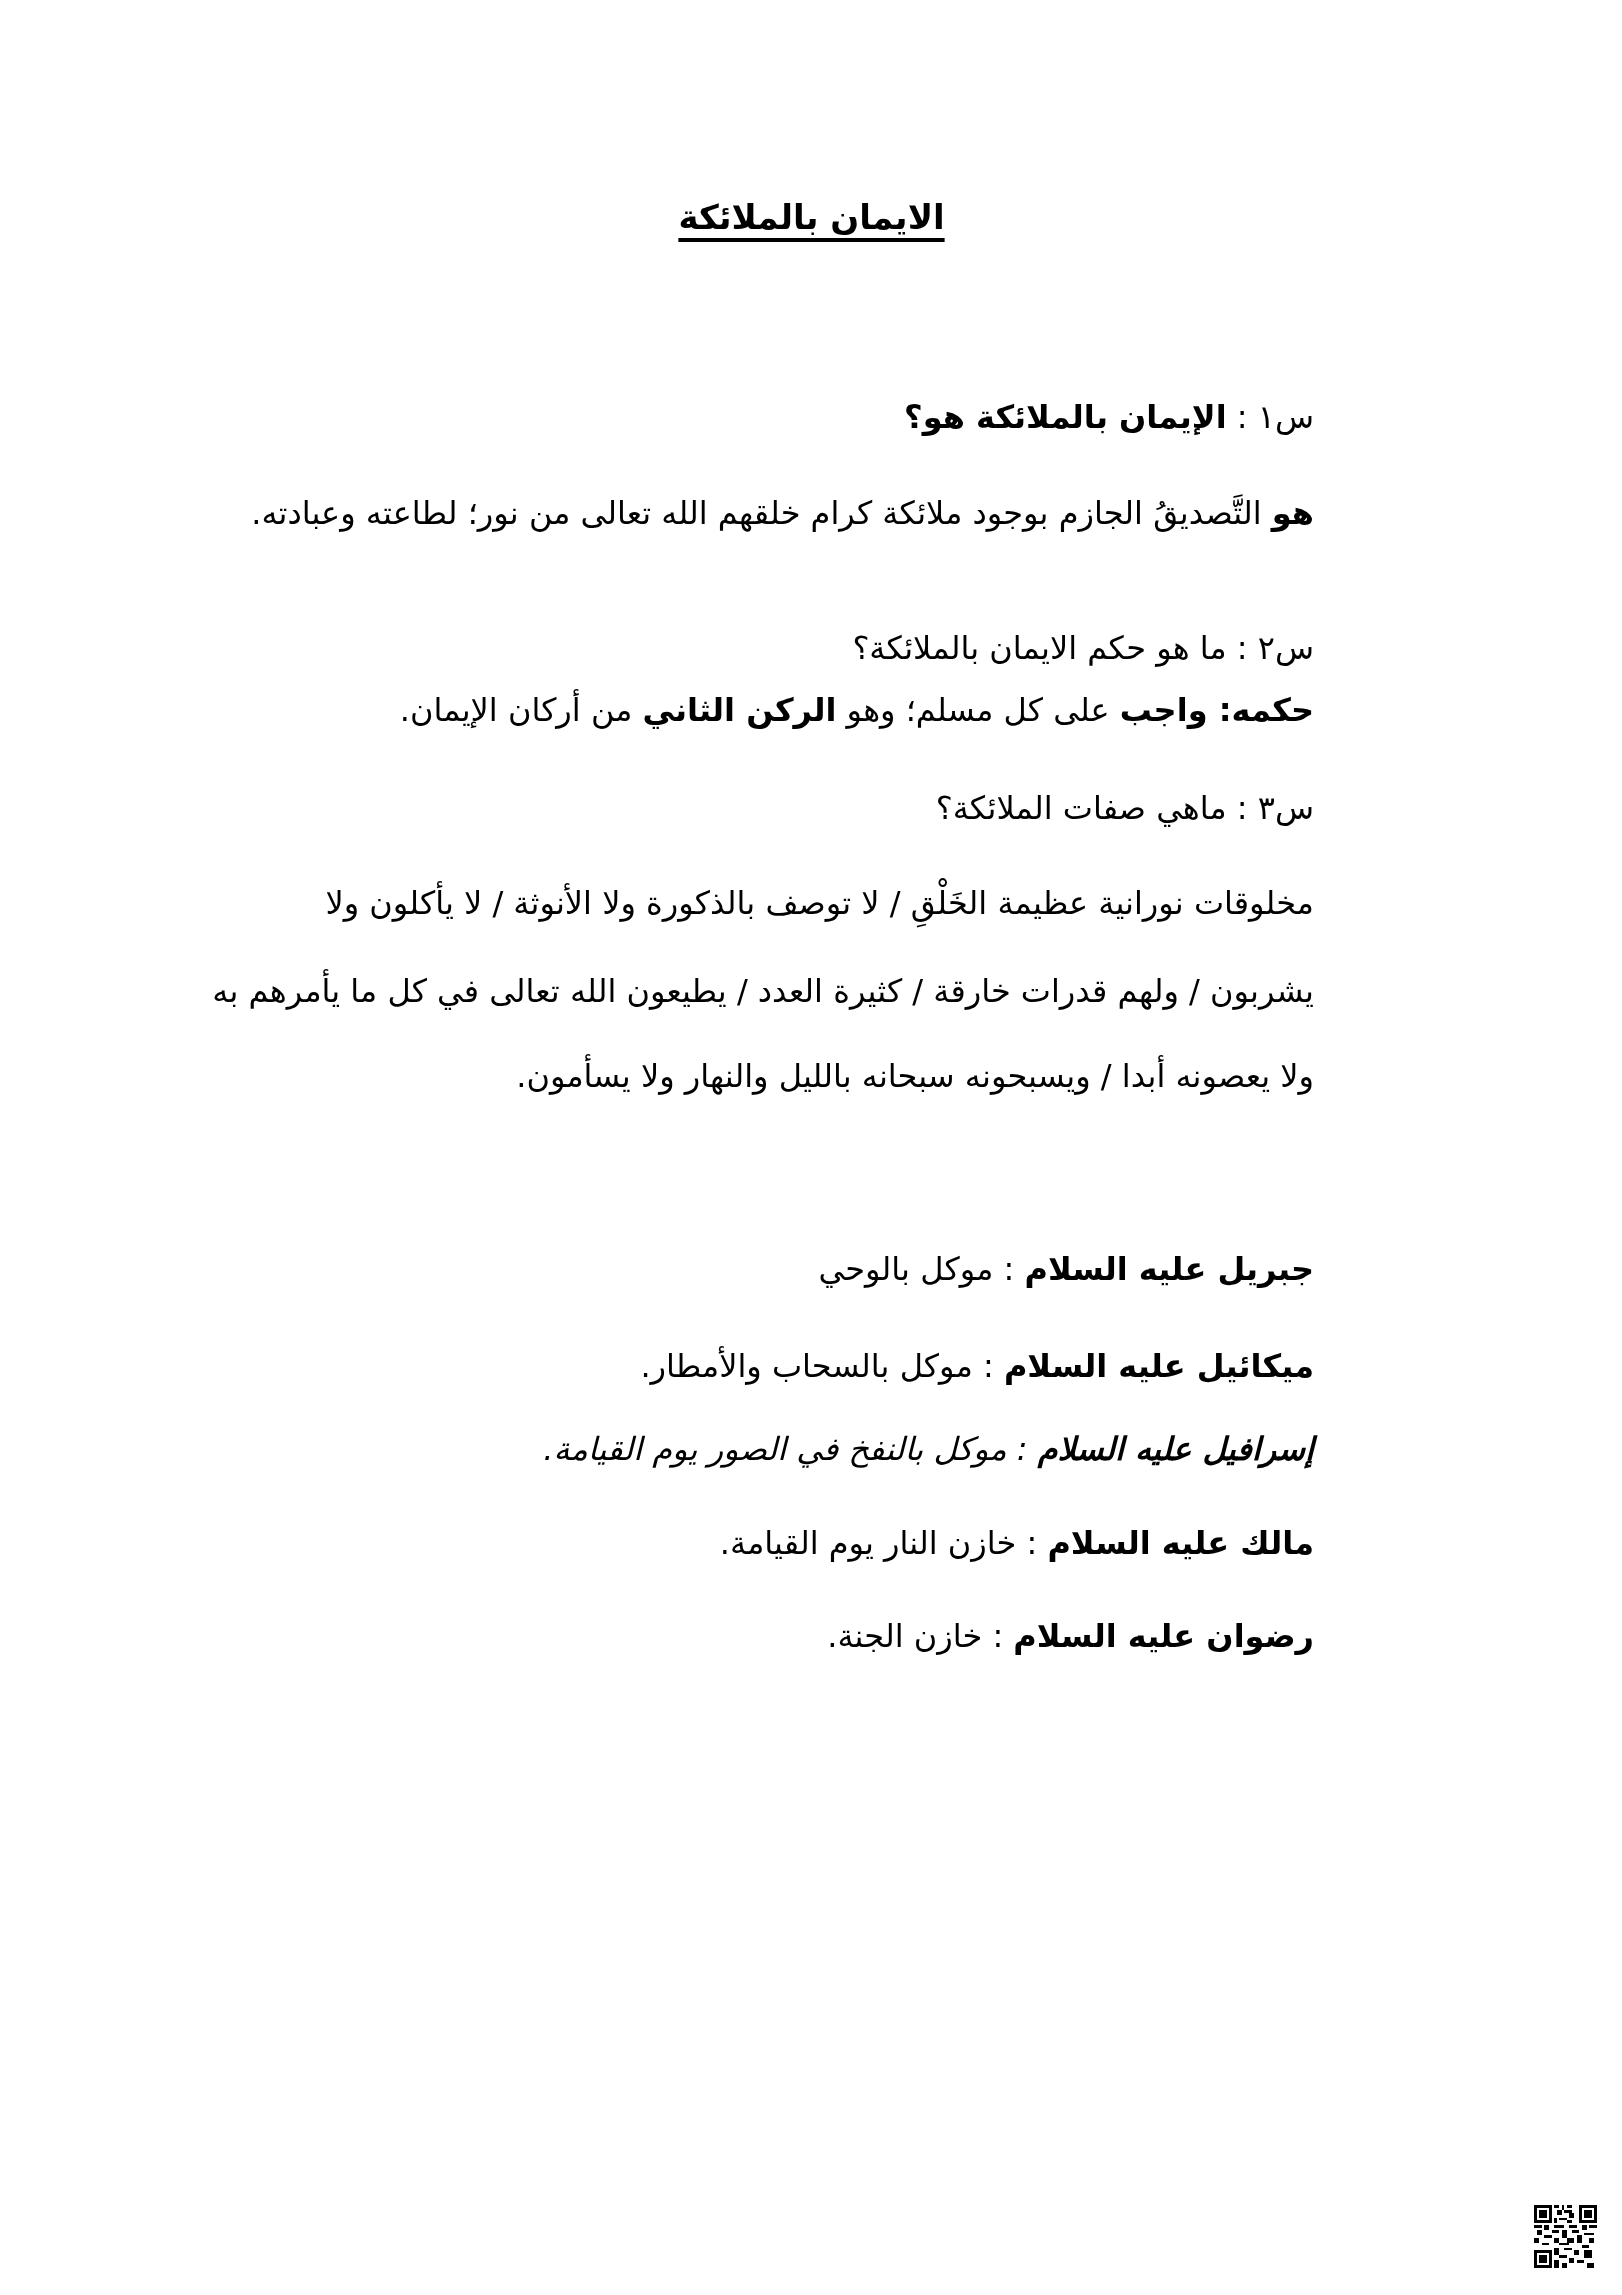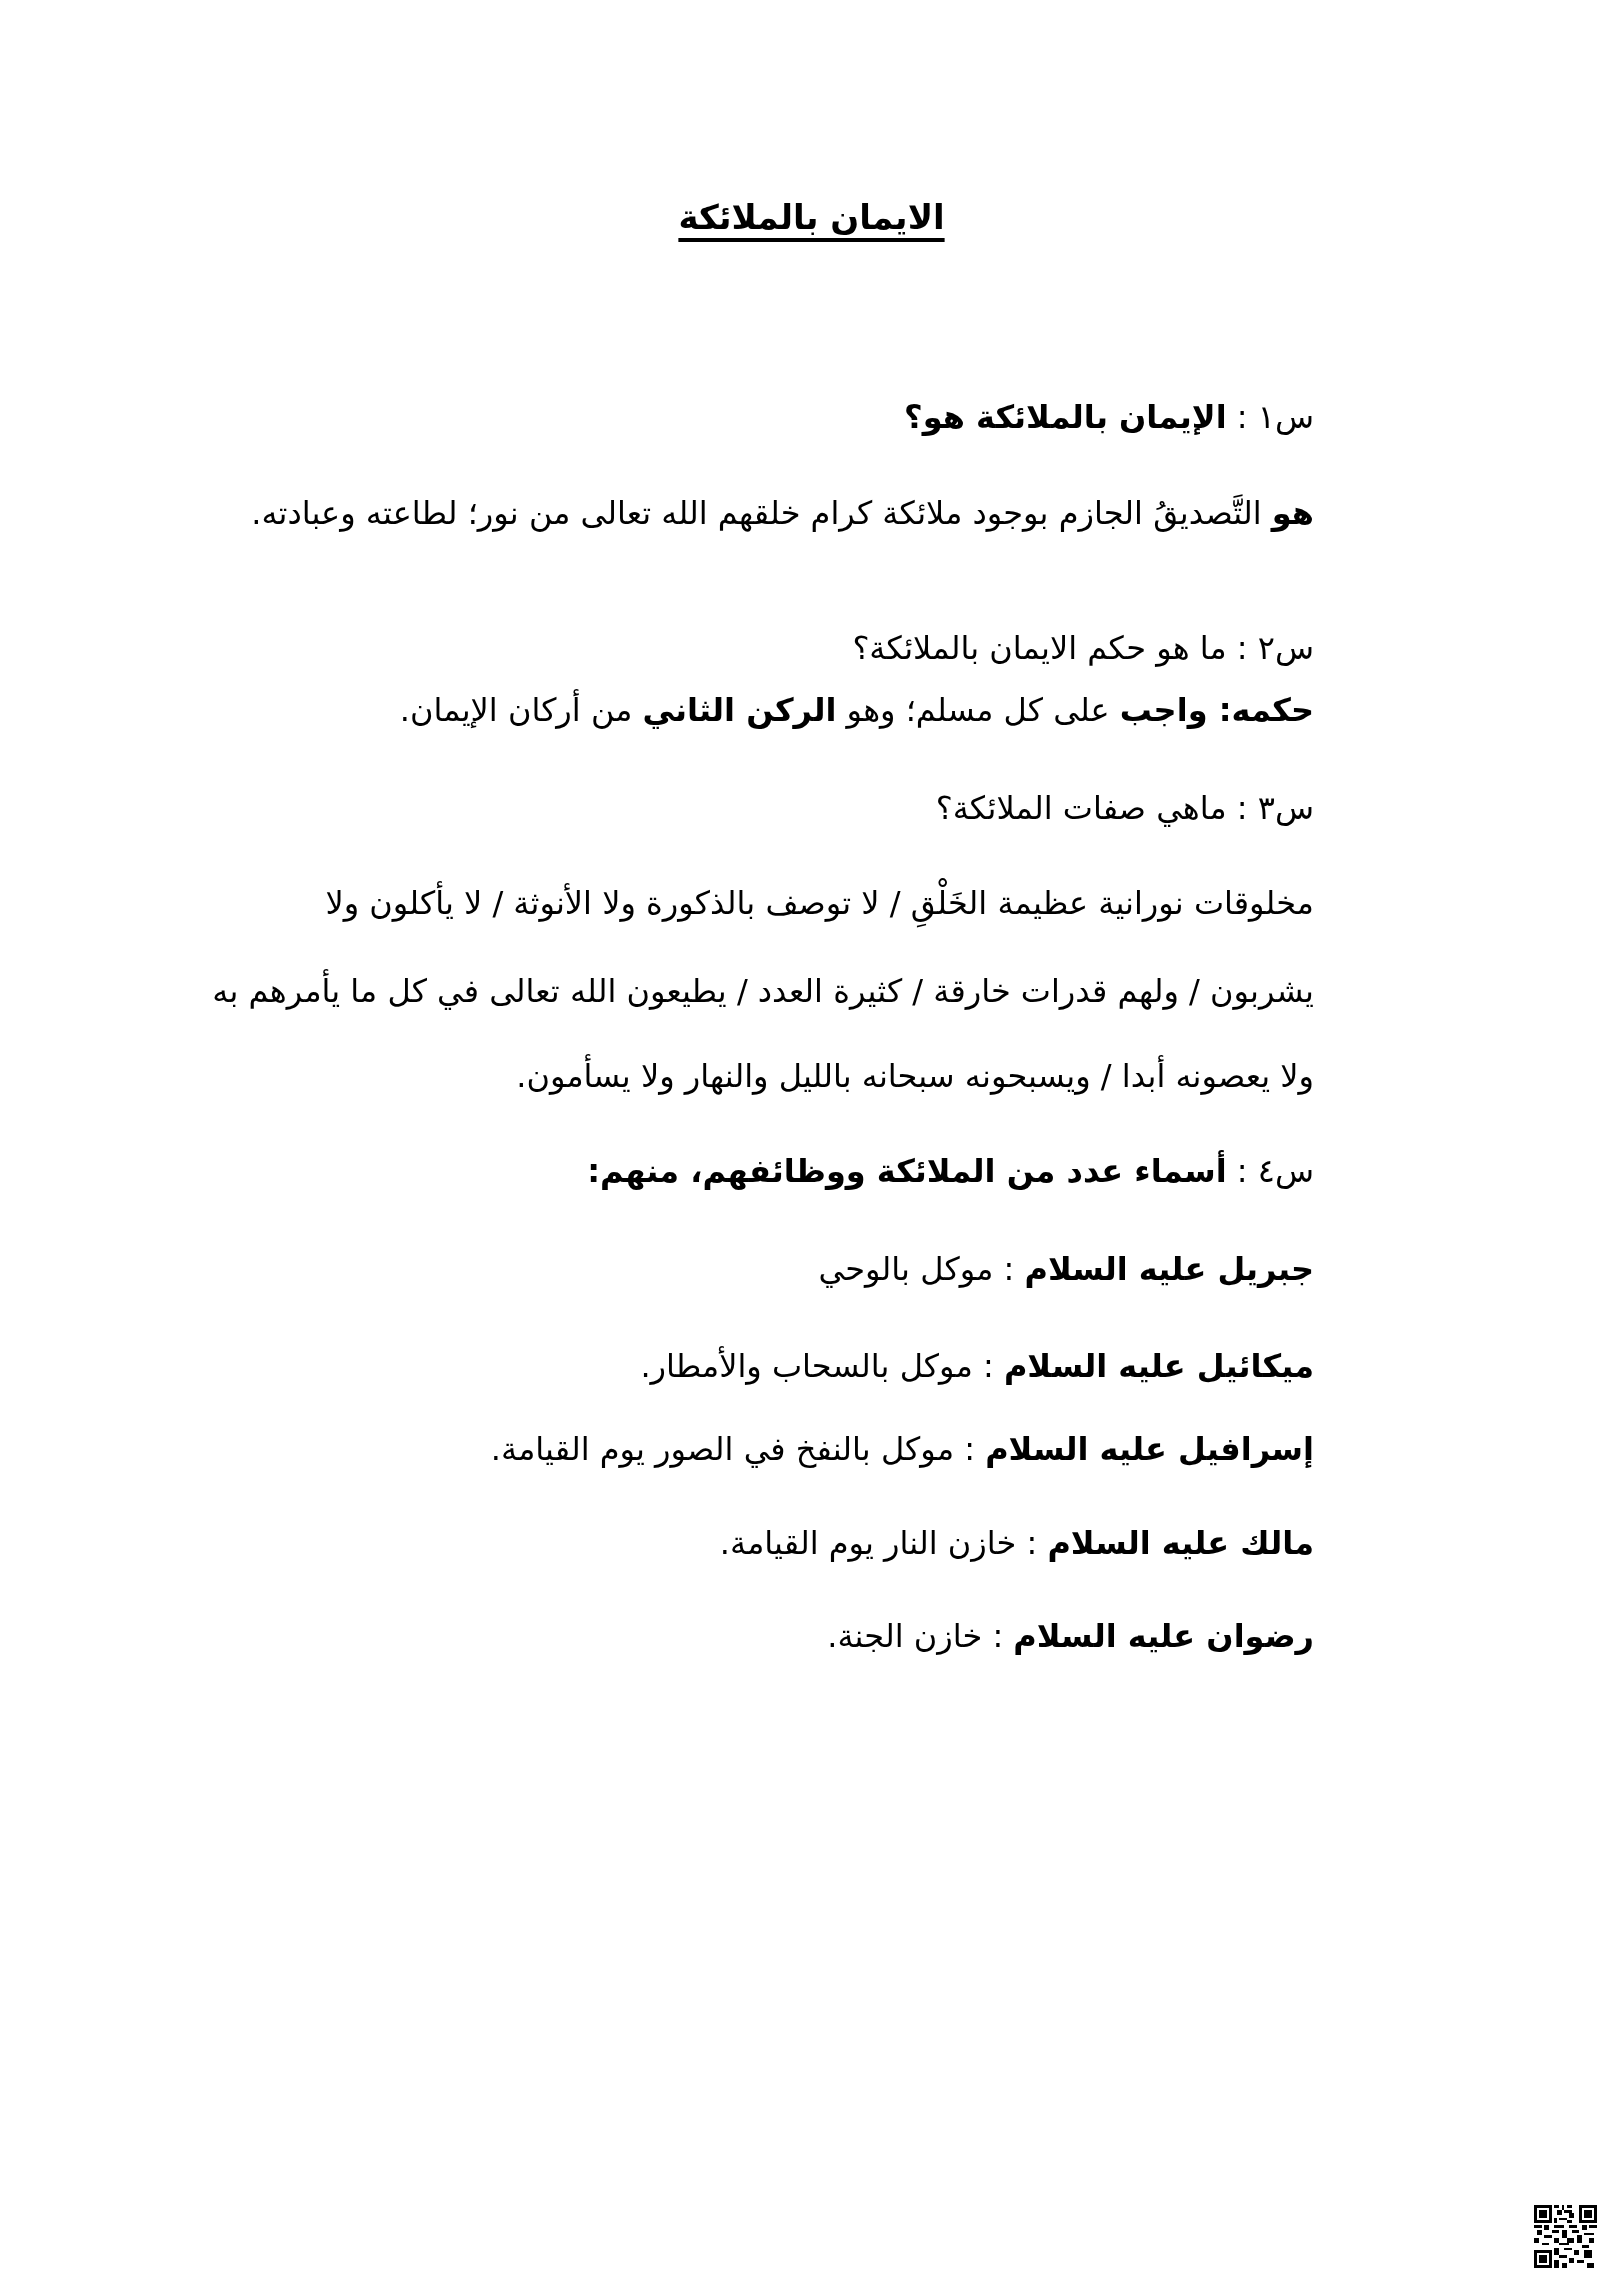"س٤ : أسماء عدد من" div.line { html: <div> <span>س٤ : </span><span>أسماء عدد من الملائكة ووظائفهم، منهم:</span> </div> -> none }
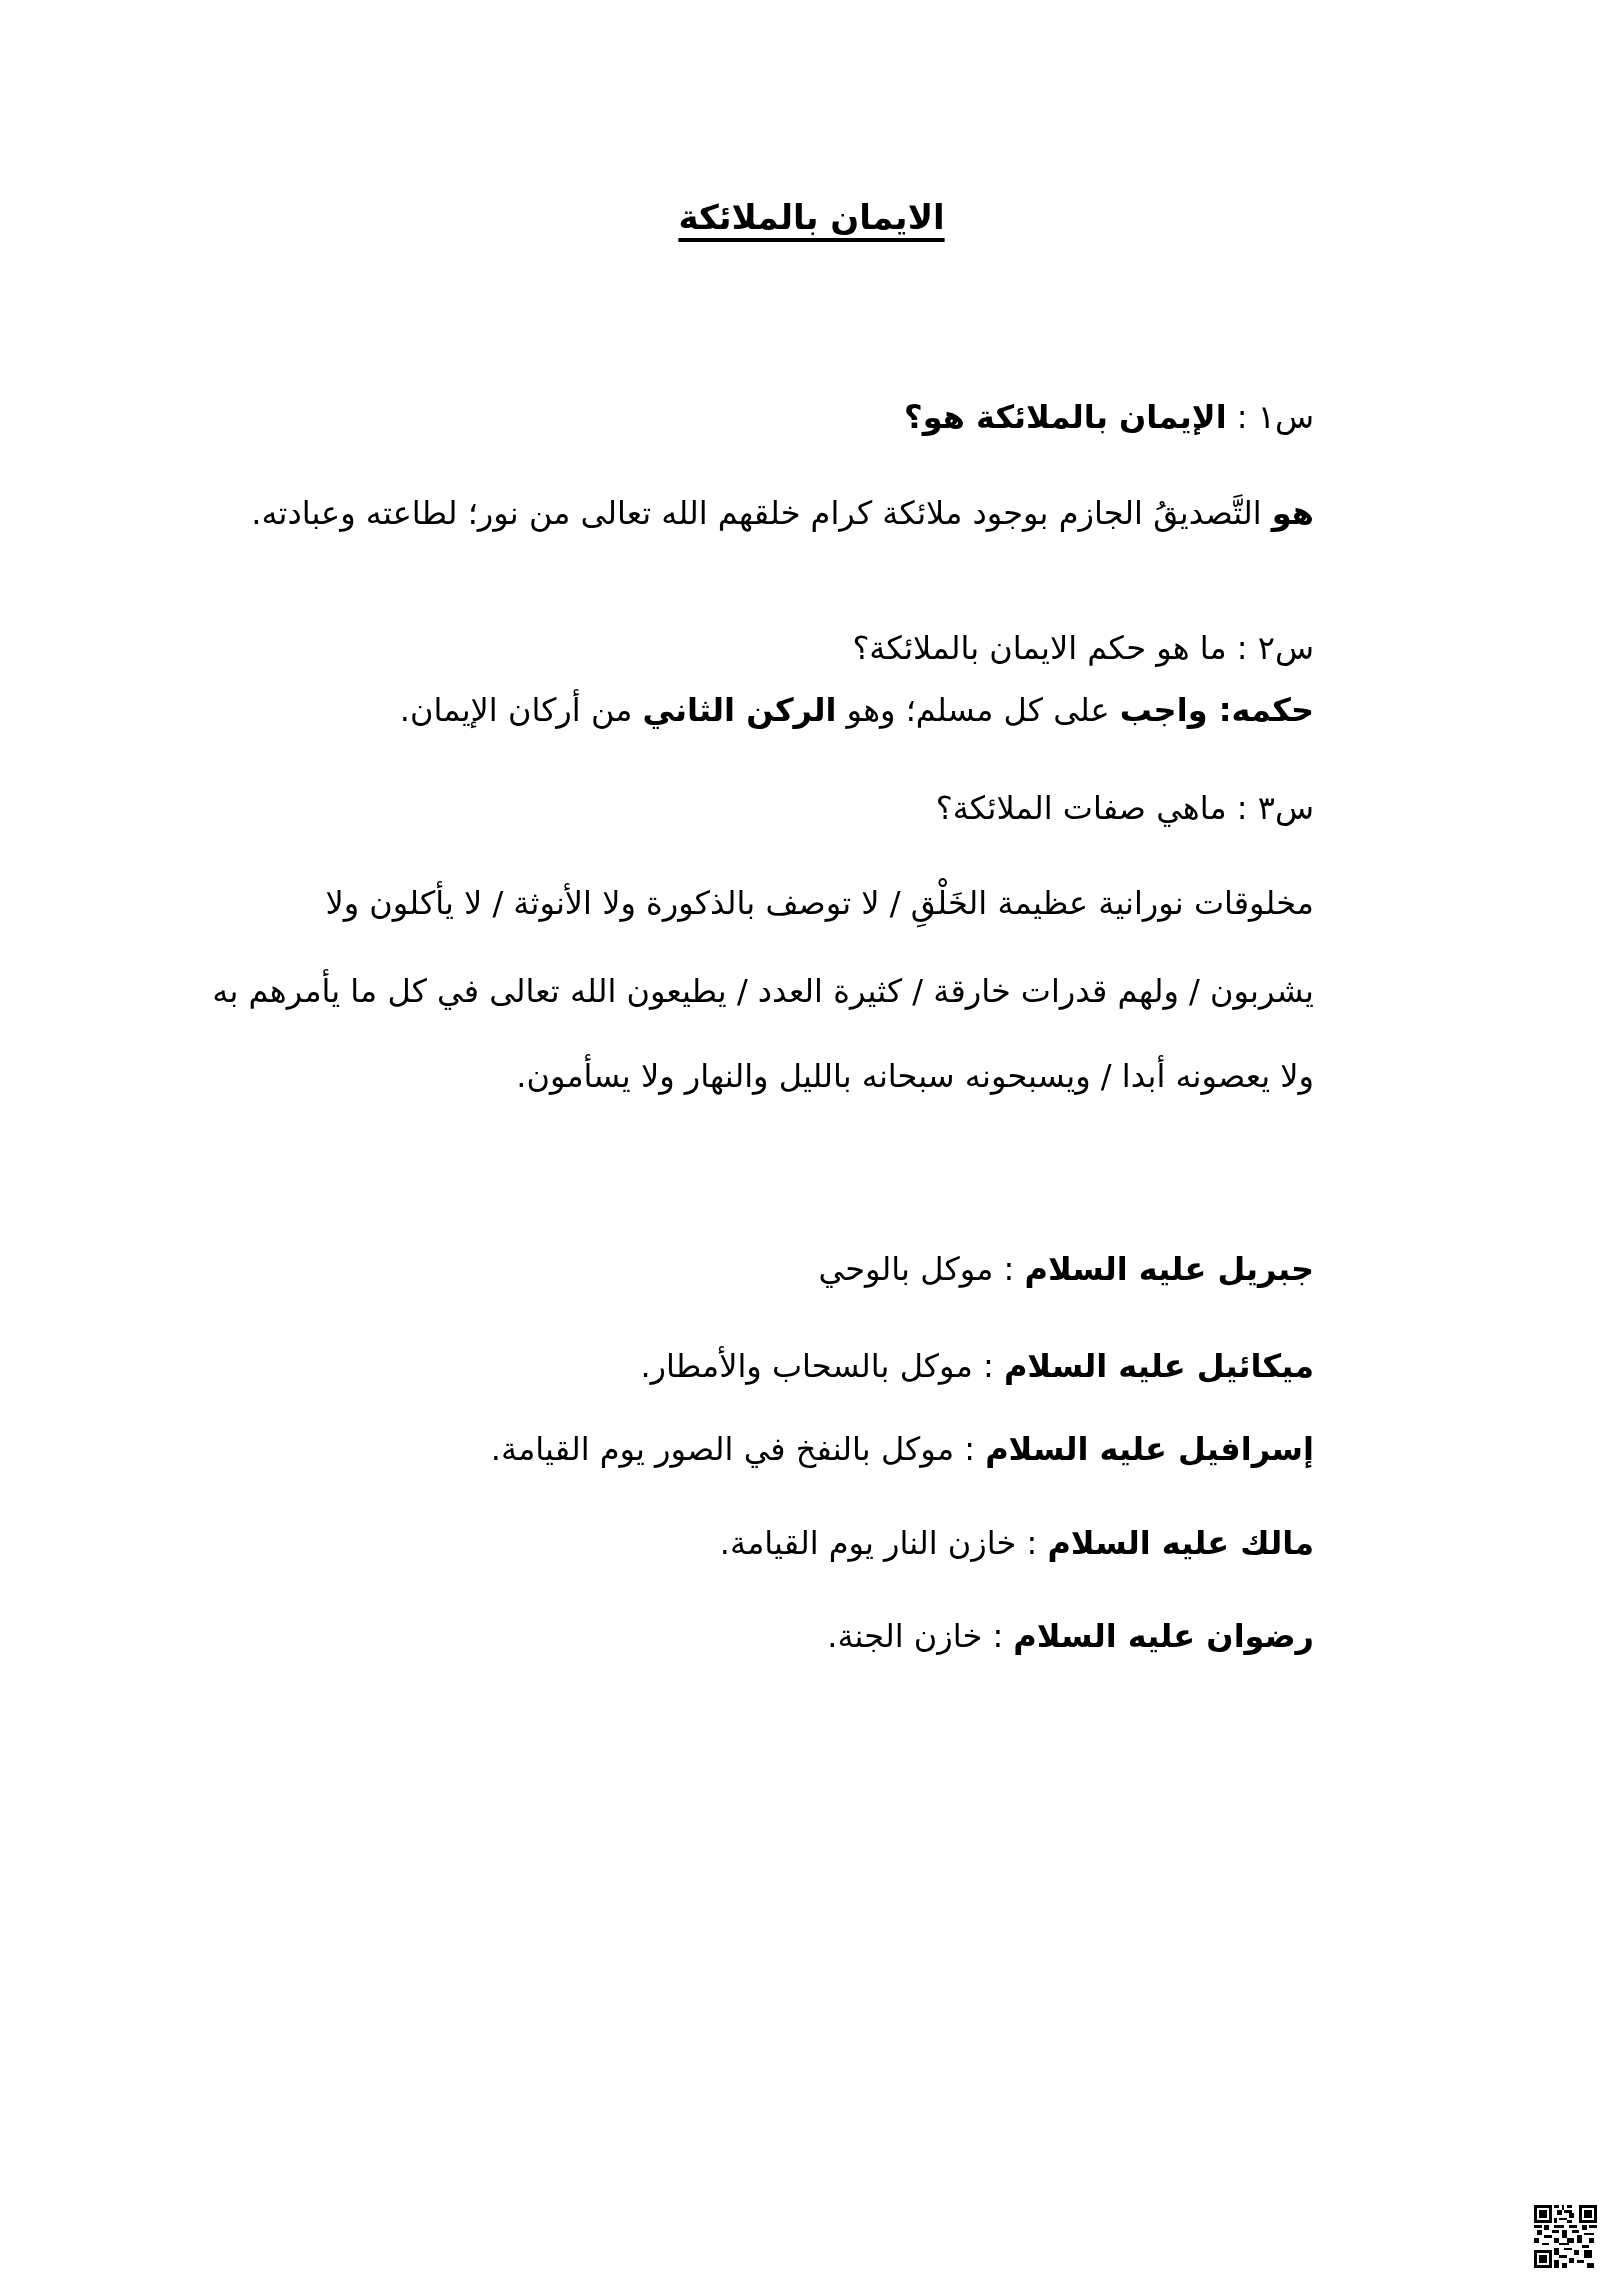"إسرافيل عليه السلام : موكل" div.line { font-style: none -> italic }
